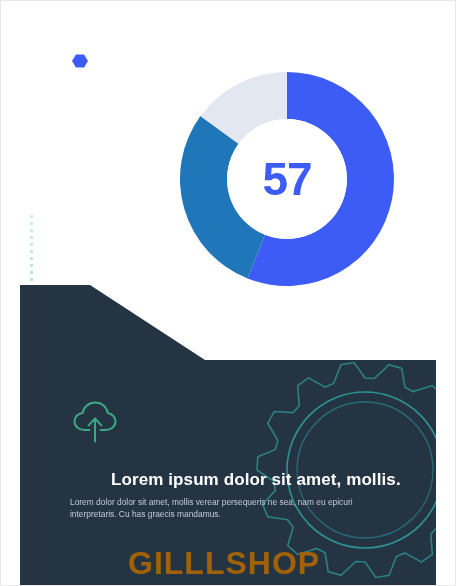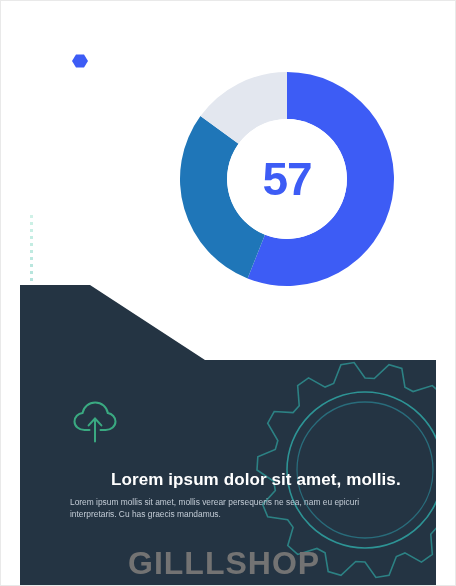"Lorem ipsum mollis sit amet," div.dark-body { text: ipsum mollis -> dolor dolor }
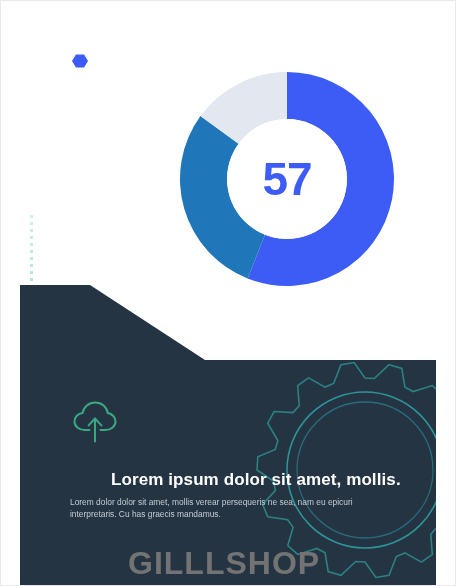"GILLLSHOP" .watermark { color: #737373 -> #a16207 }
